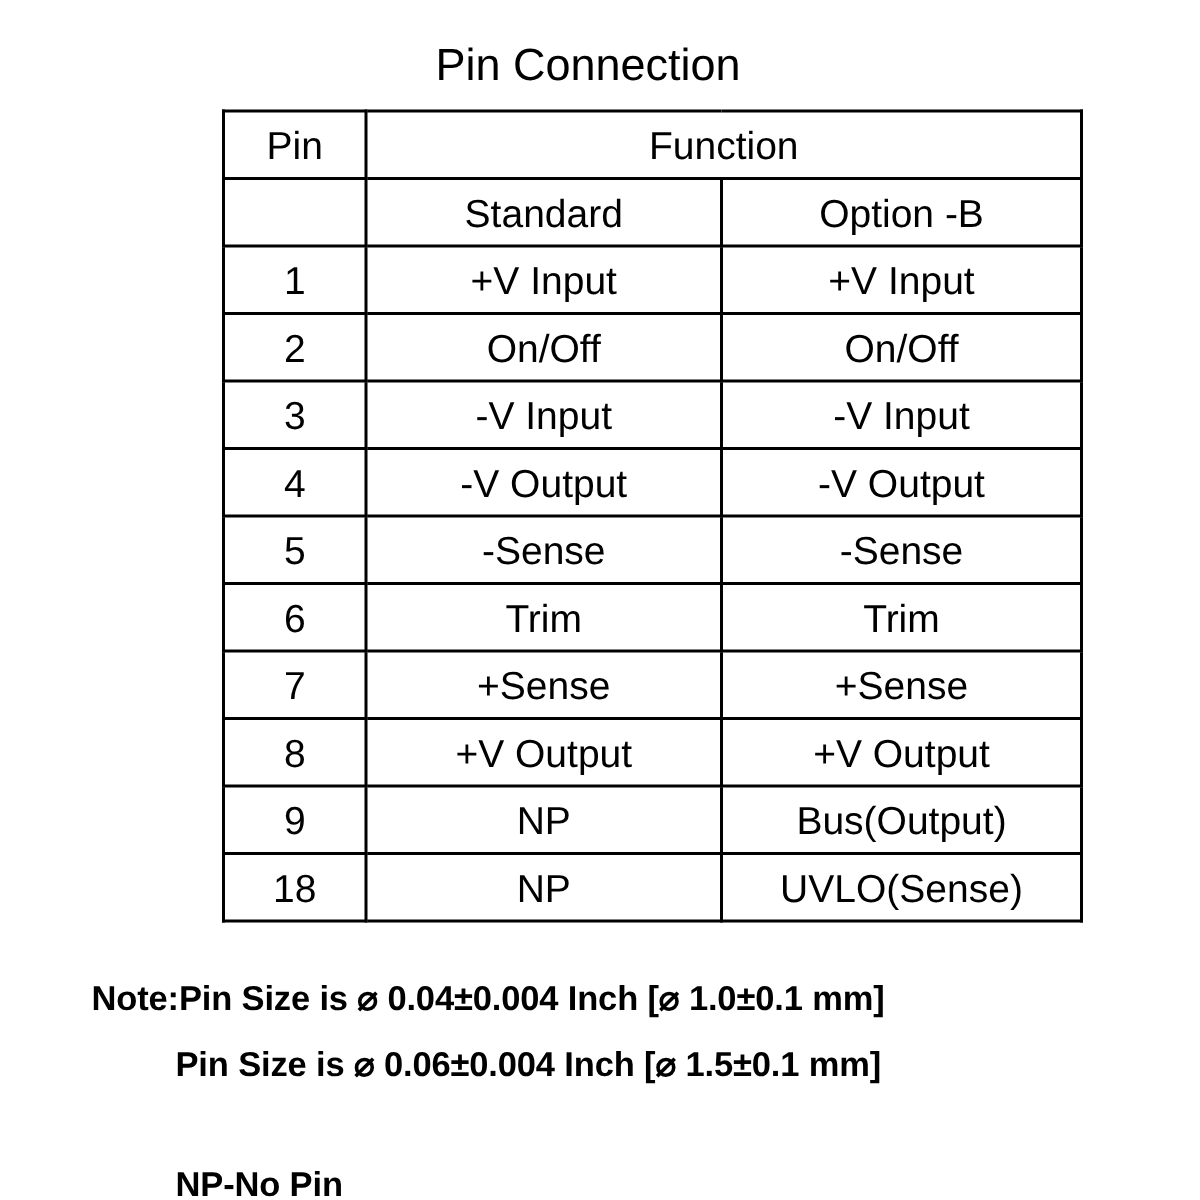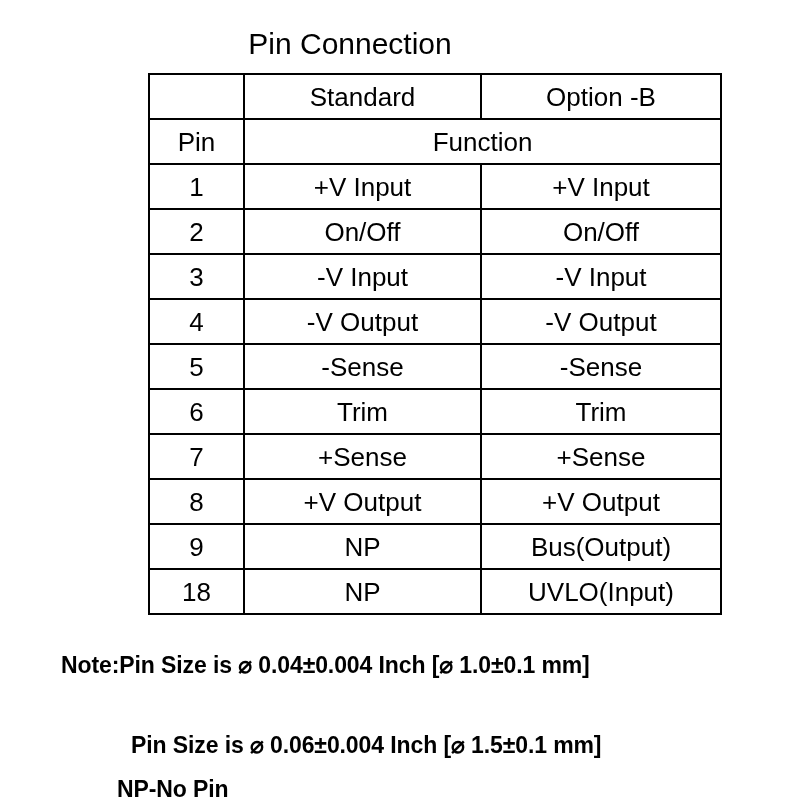"Pin Connection" #title { padding-left: none -> 42px }
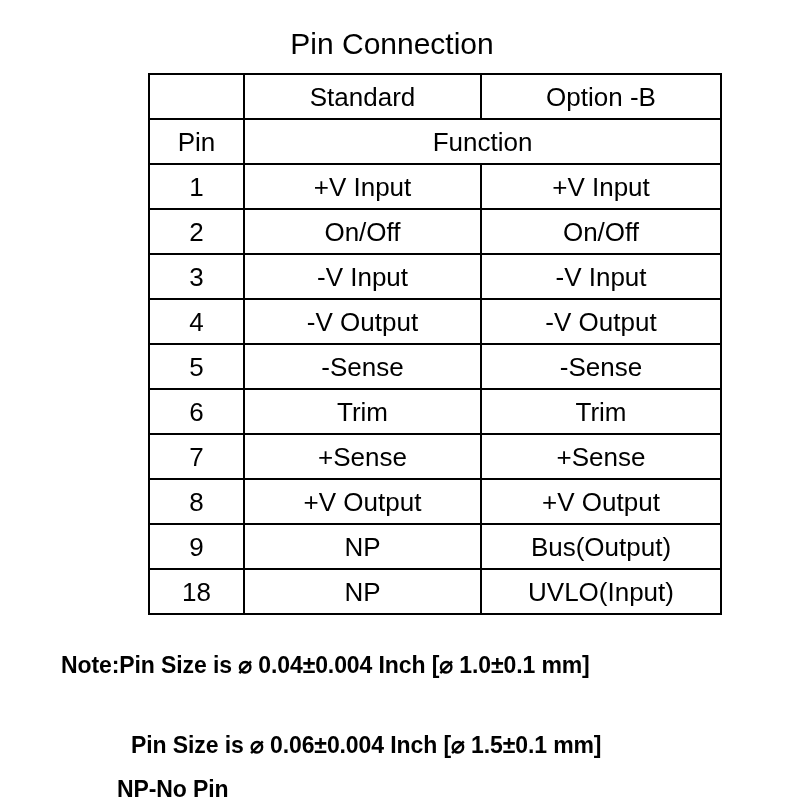"Standard" tr { order: before "Pin" -> after "Pin" }
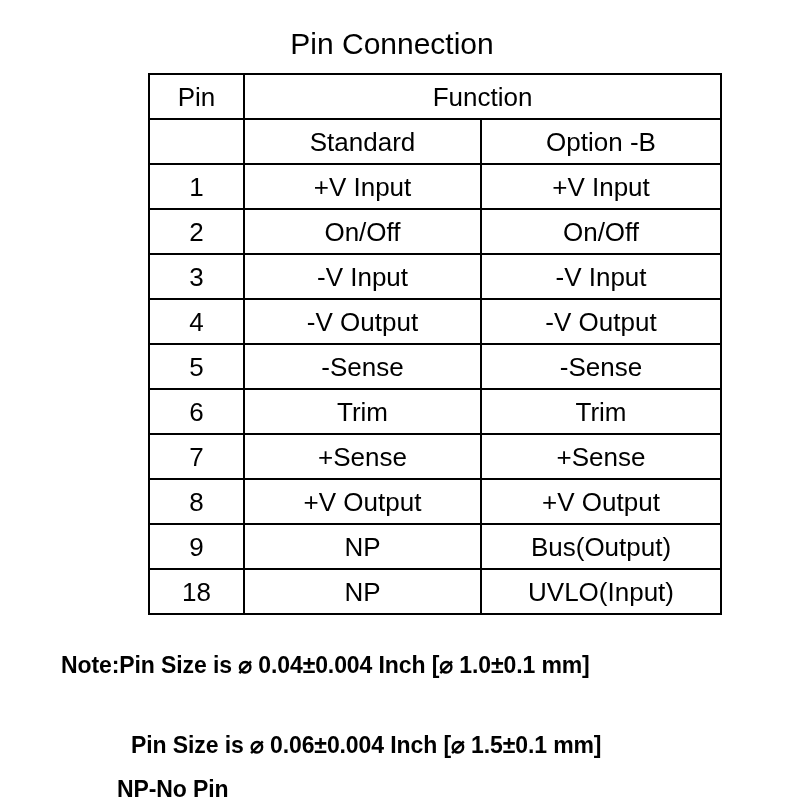"UVLO(Input)" td { text: Input -> Sense }
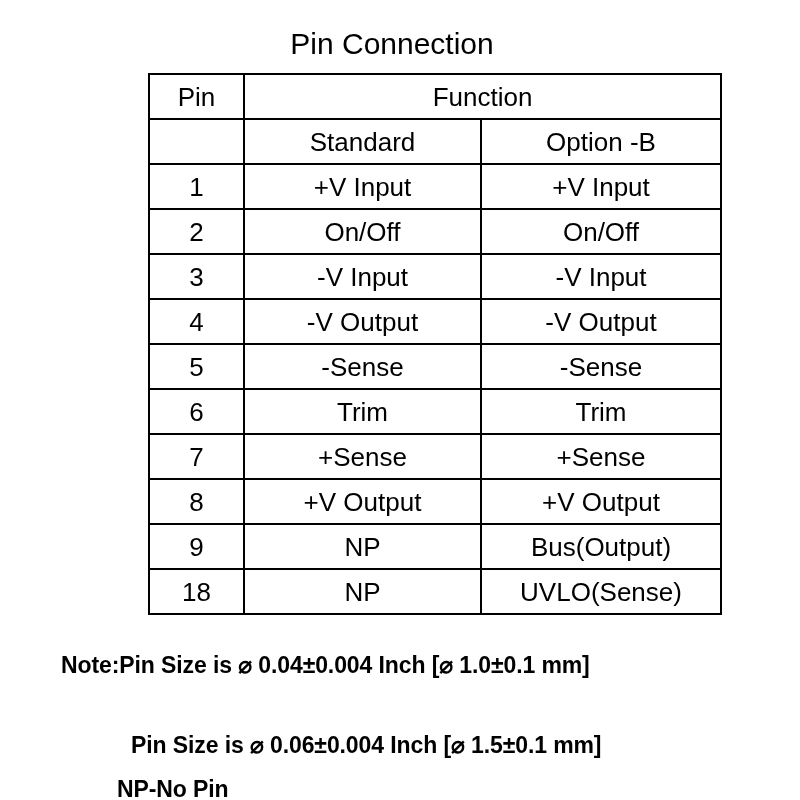"Pin Size is ⌀ 0.06±0.004" #note-2 { left: 131px -> 117px; margin-top: 36px -> none }
